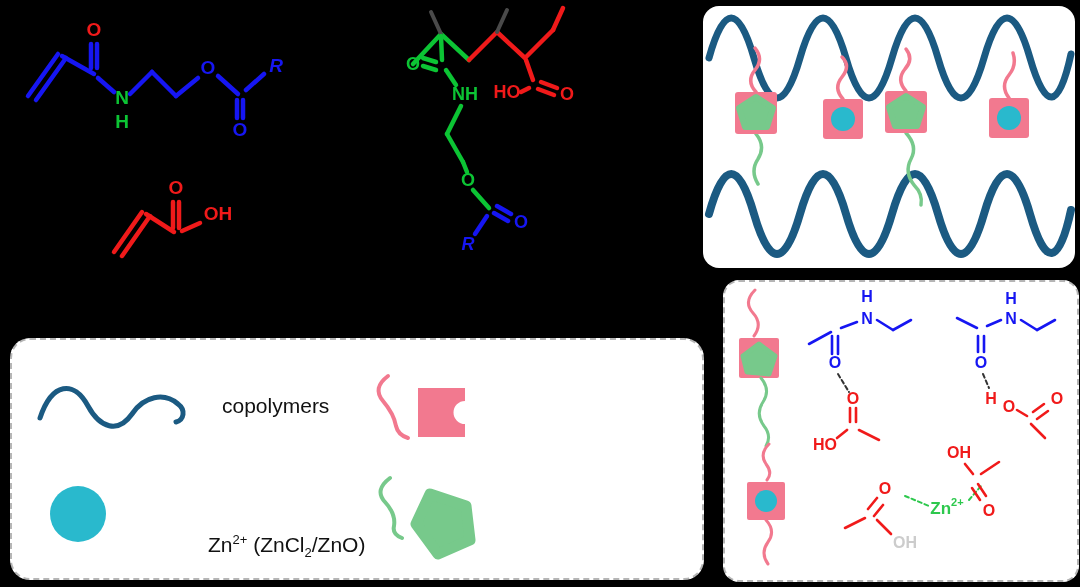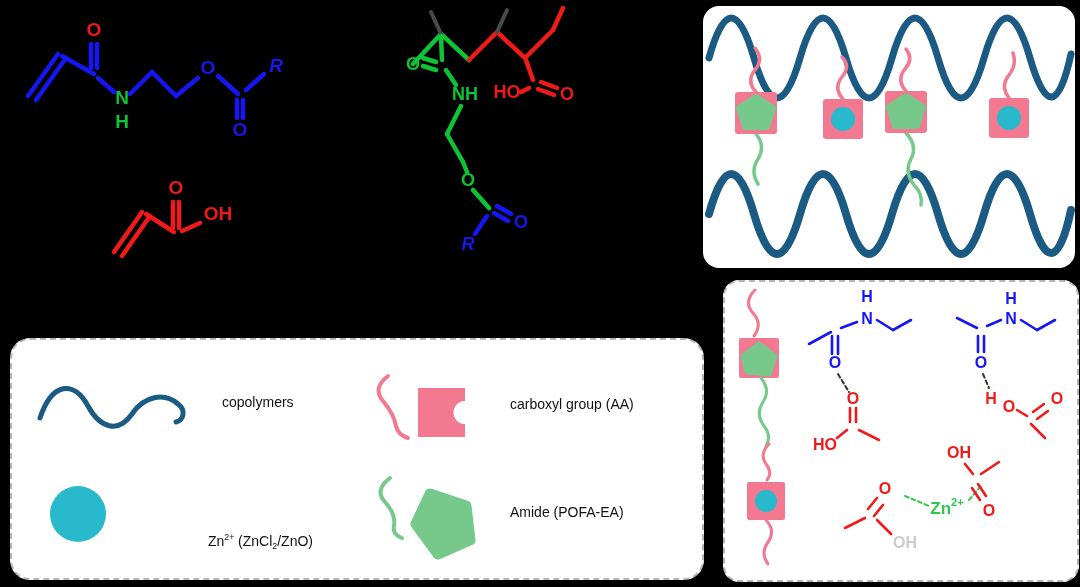"copolymers" .legend-label { font-size: 14px -> 21px }
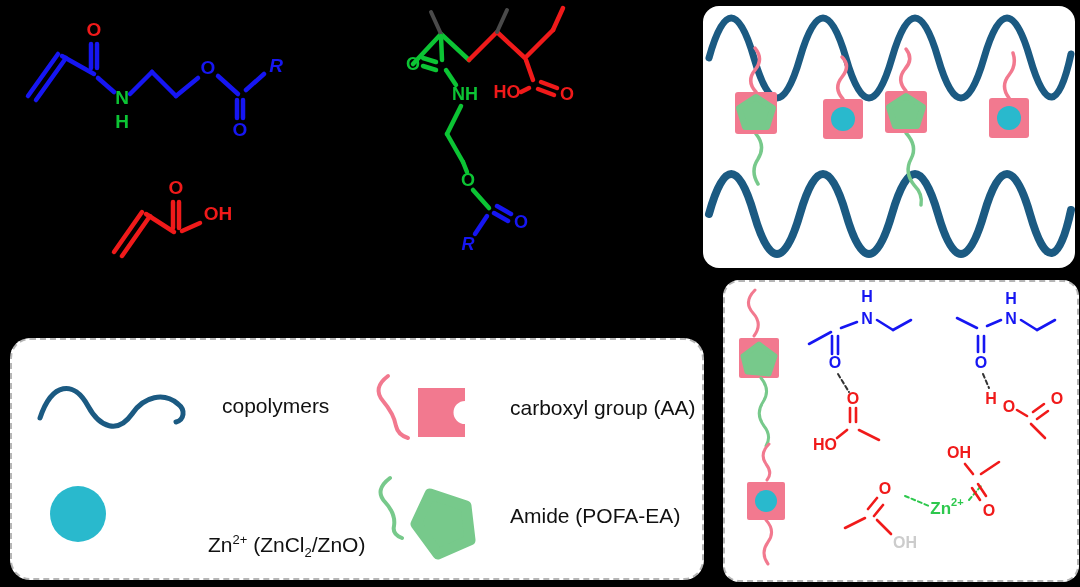"carboxyl group (AA)" span.legend-label { html: <span>carboxyl group (AA)</span> -> none }
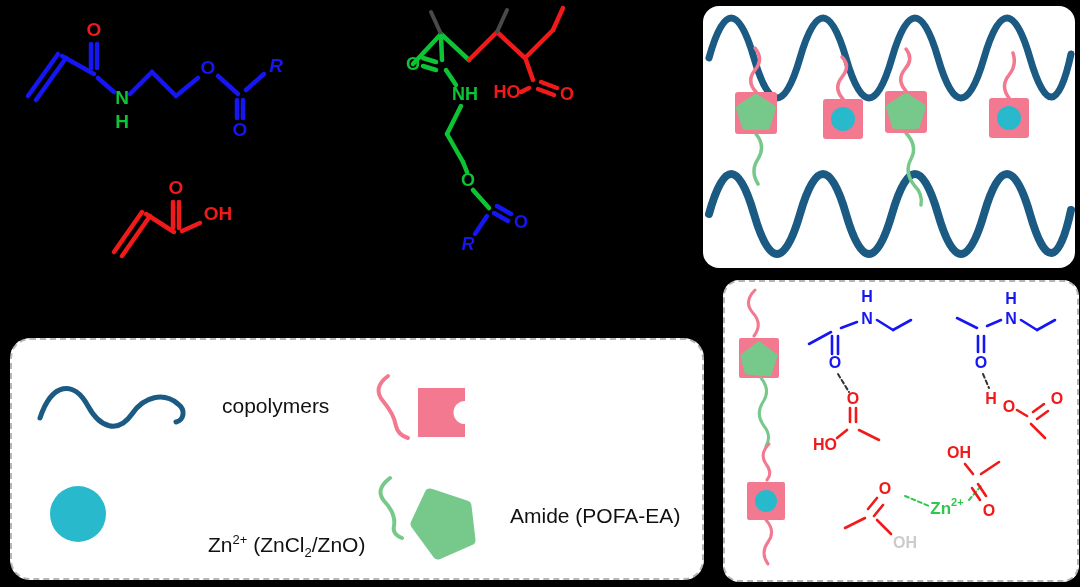"Amide (POFA-EA)" span.legend-label { html: <span>Amide (POFA-EA)</span> -> none }
